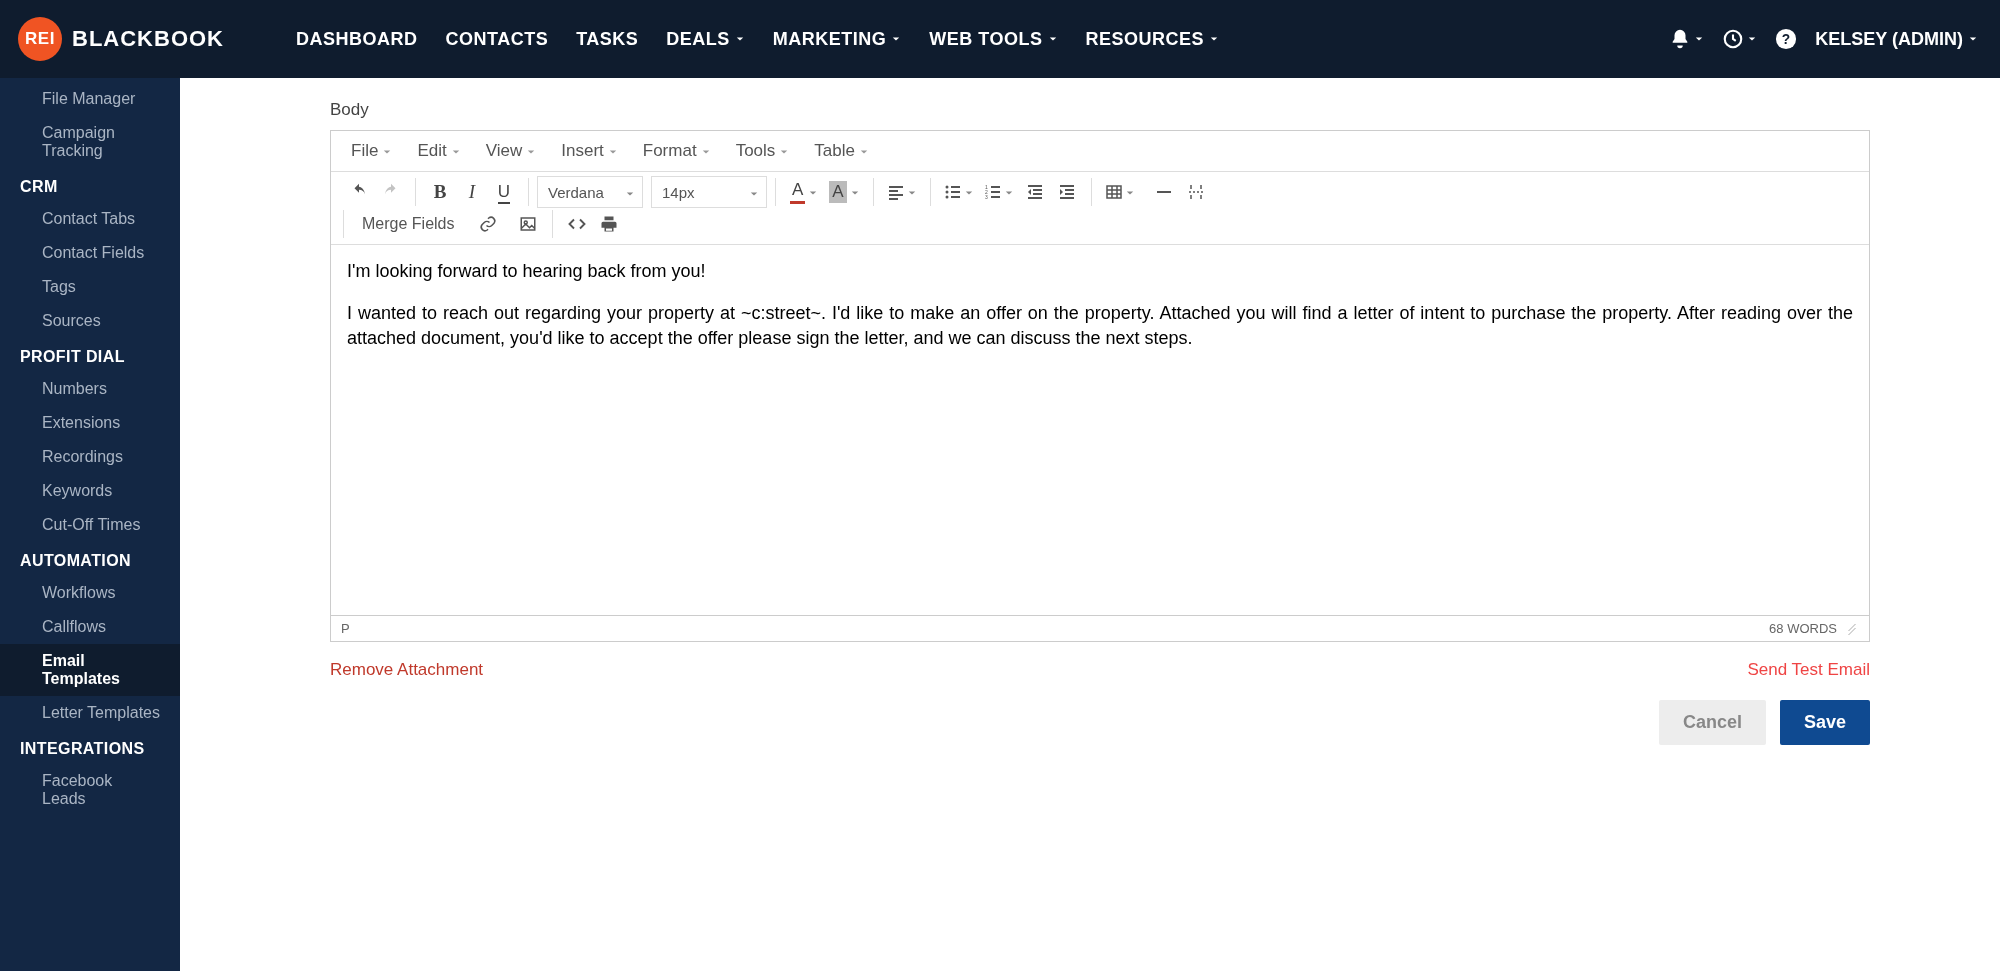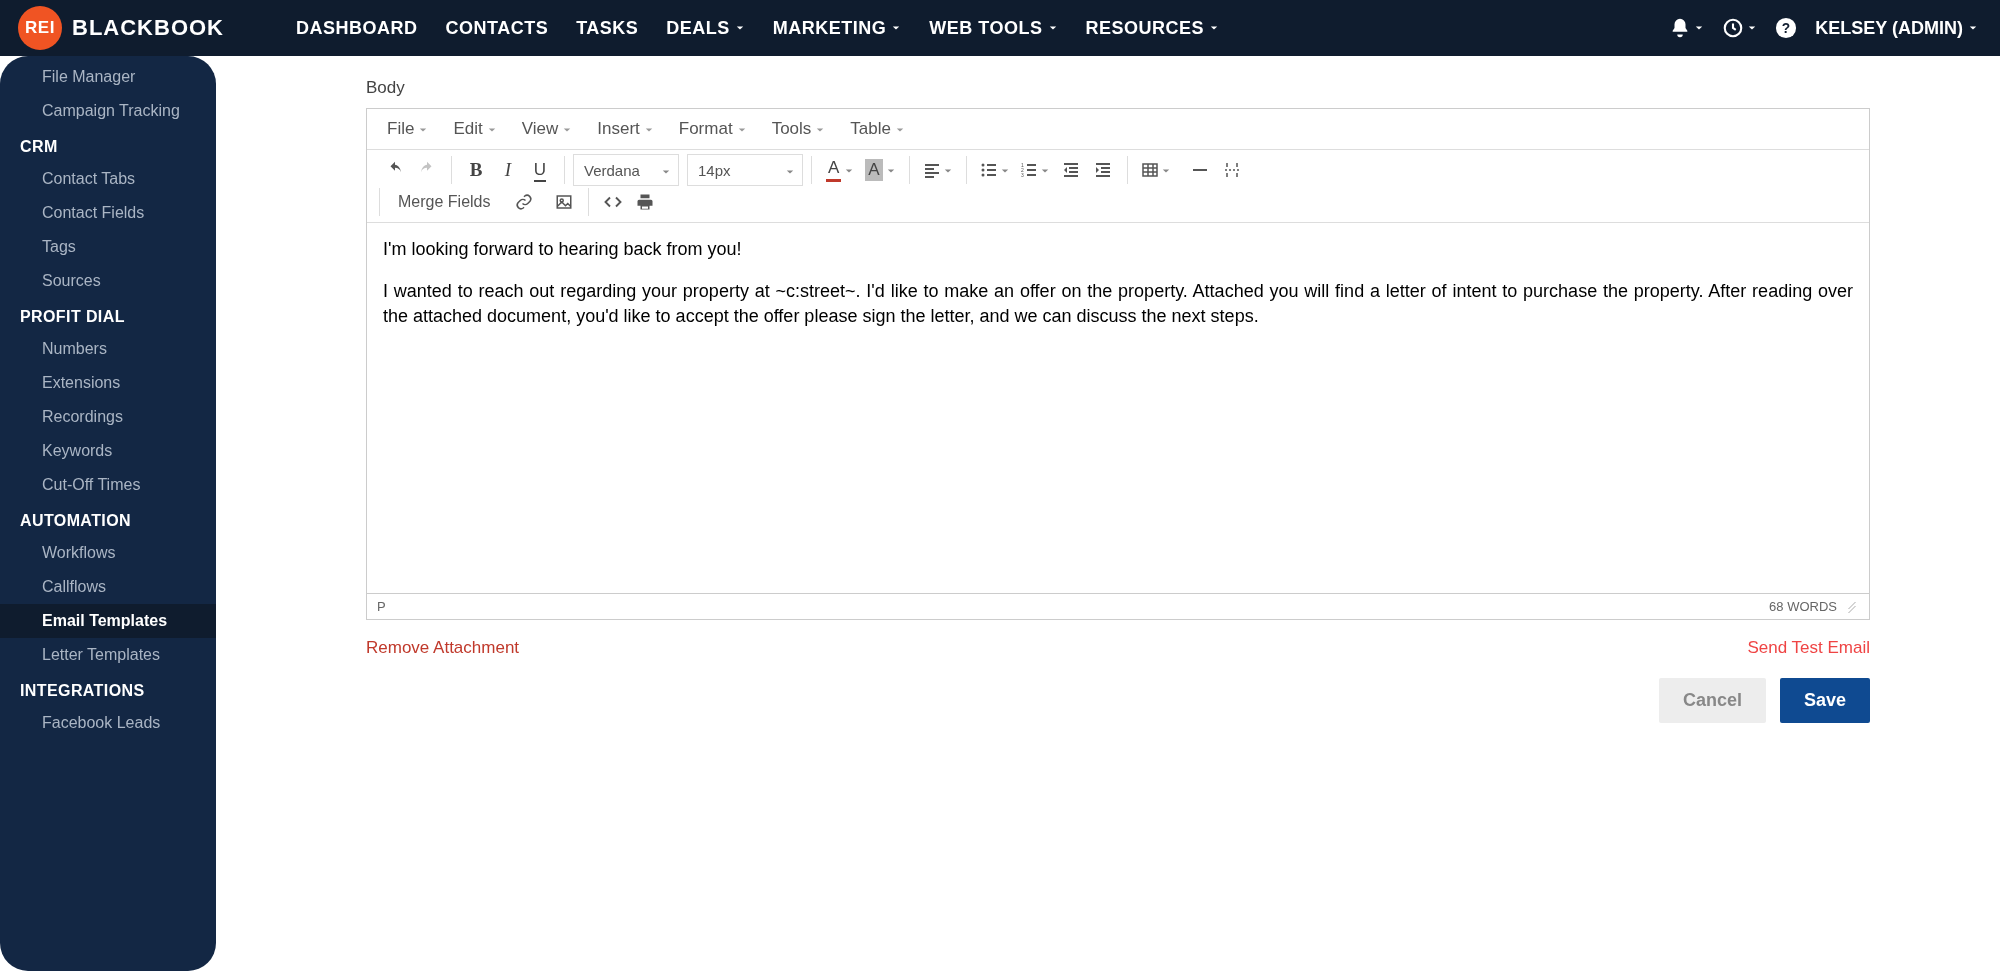"REI" .topnav { height: 56px -> 78px }
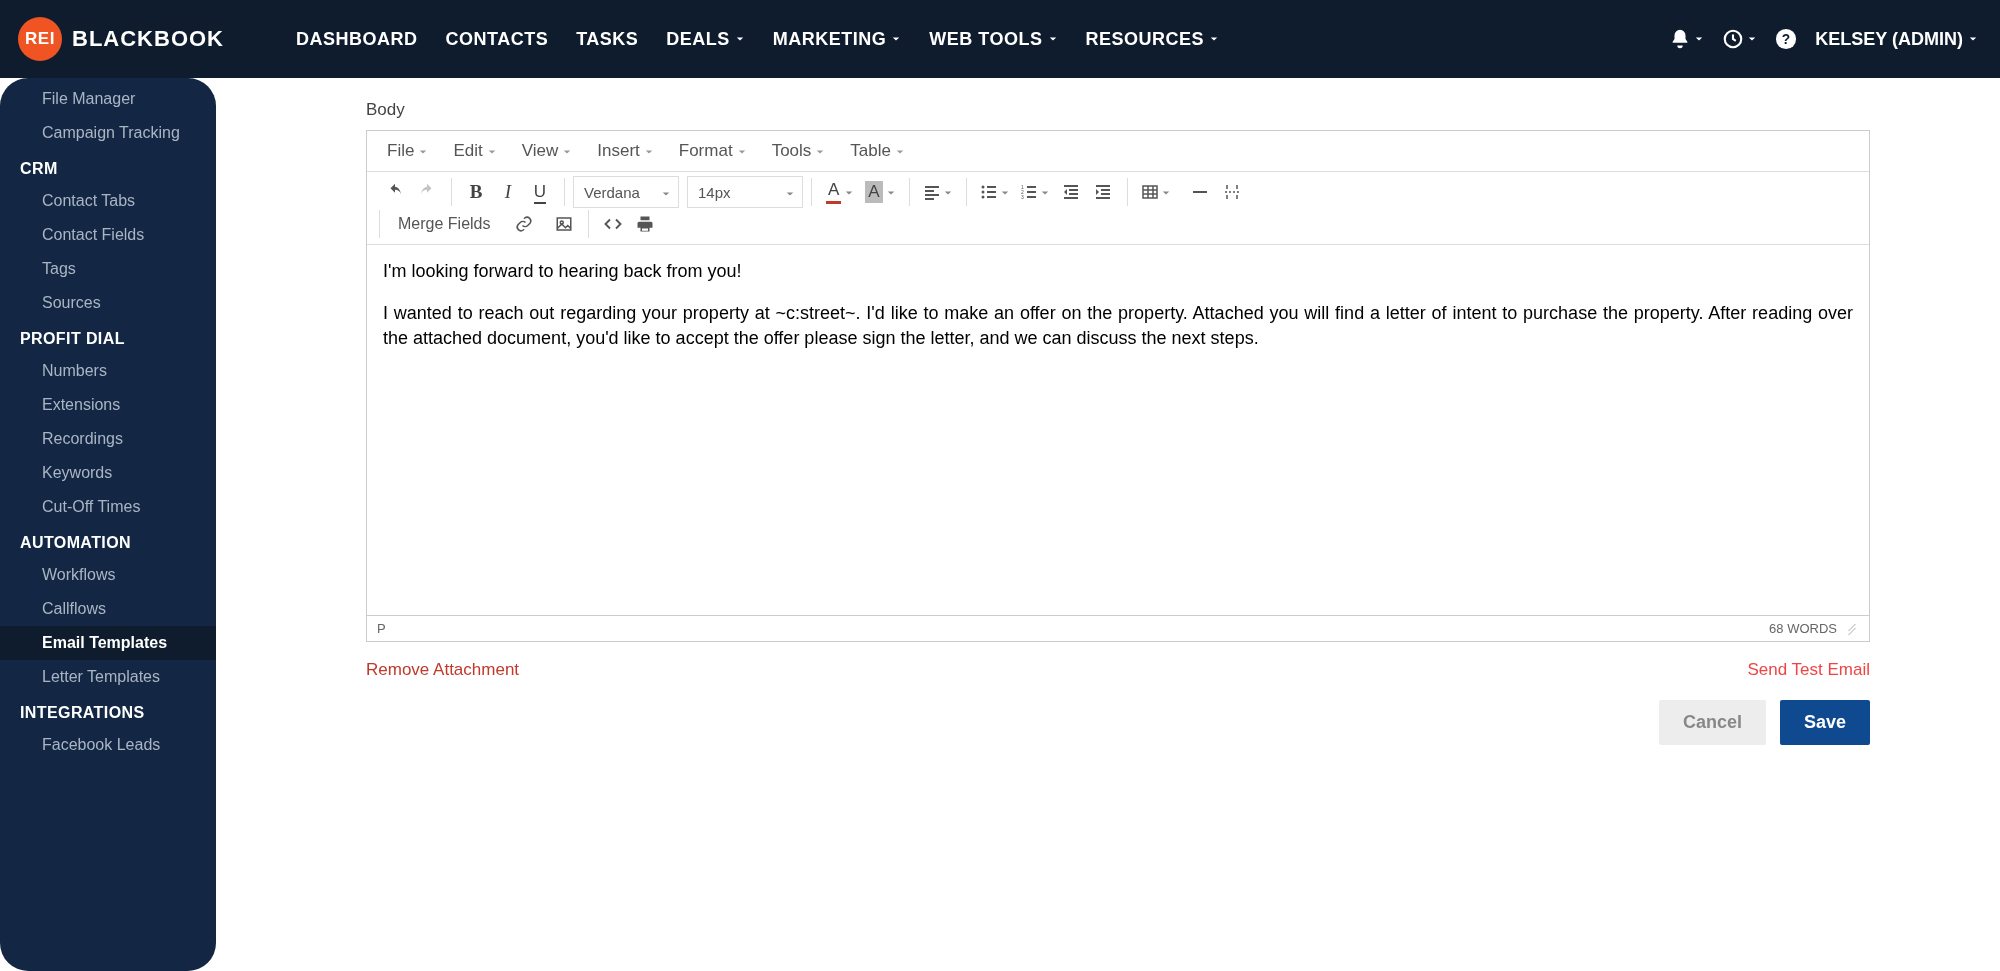"File Manager" .sidebar { border-radius: 28px -> none; width: 216px -> 180px }
